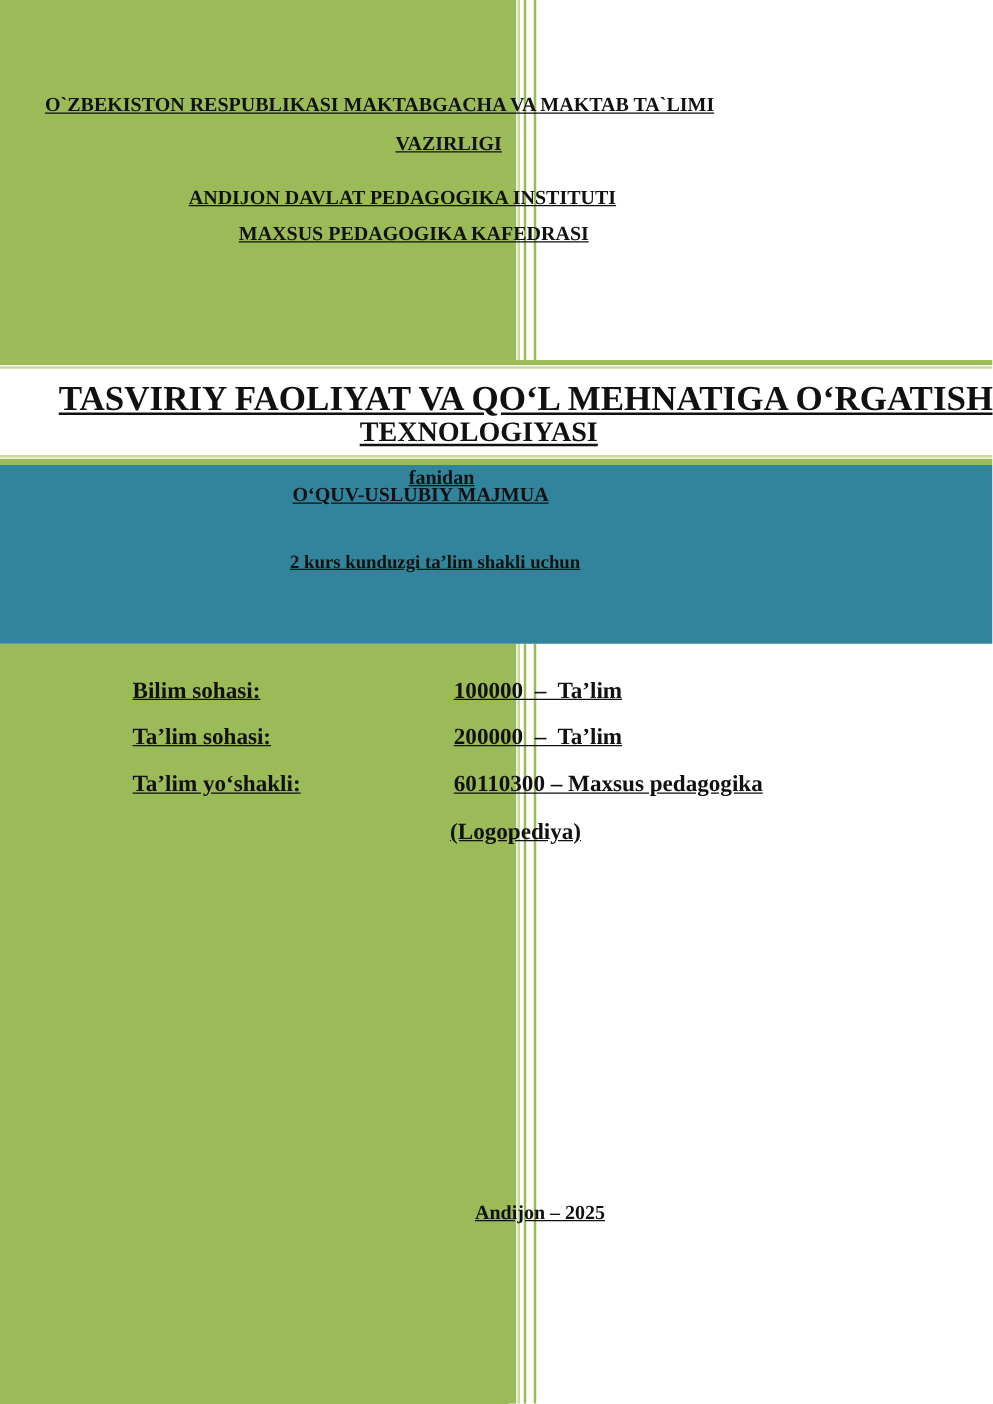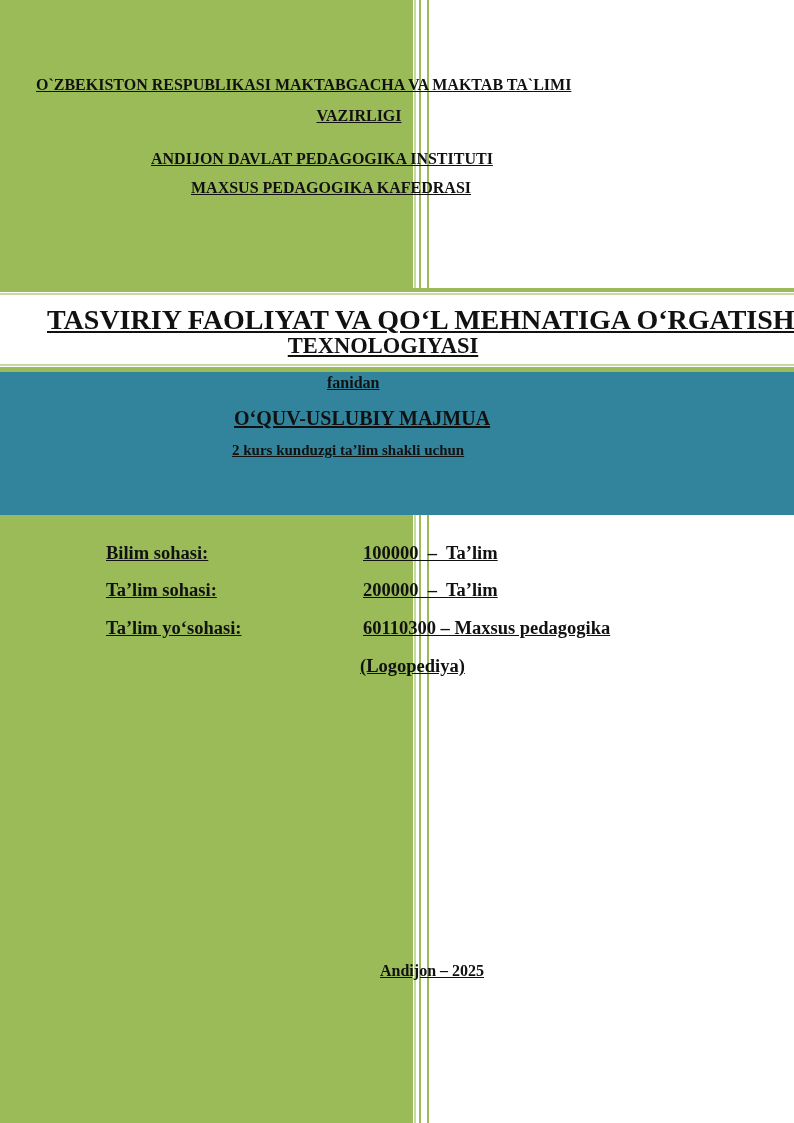"O‘QUV-USLUBIY MAJMUA" div.txt { font-size: 20px -> 16px; top: 407px -> 388px }
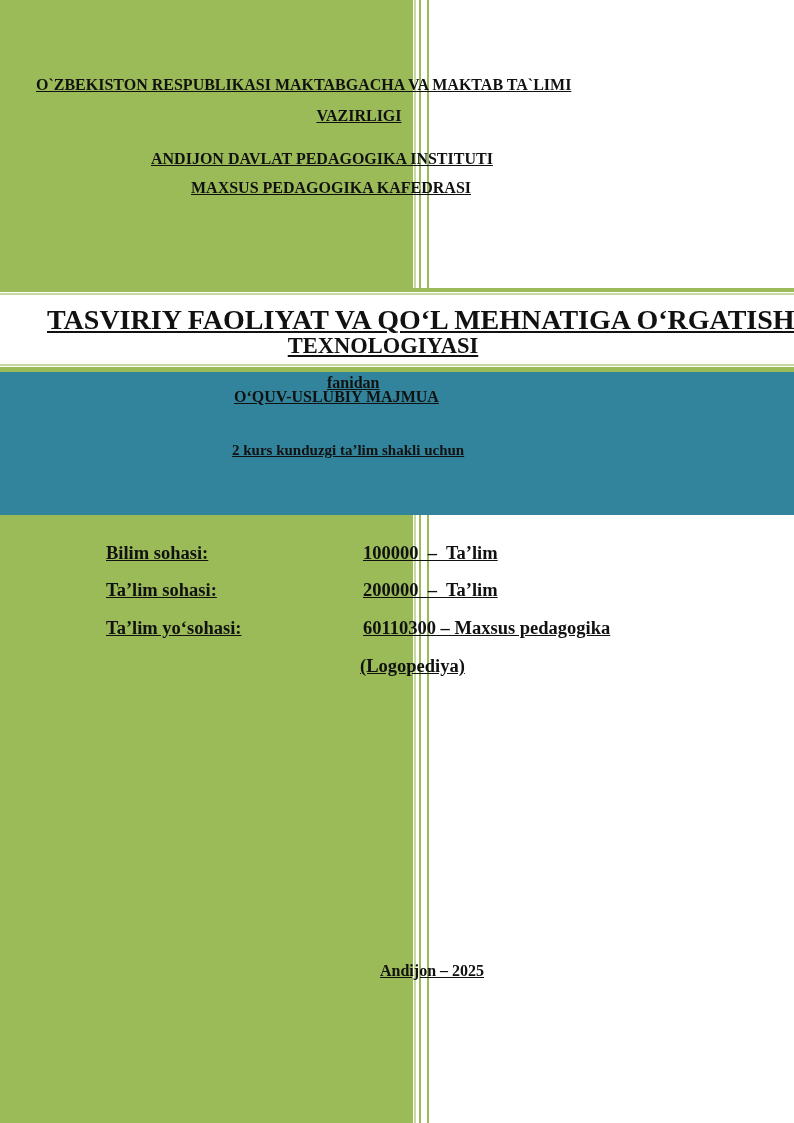"Ta’lim yo‘sohasi:" div.txt { text: sohasi -> shakli }
